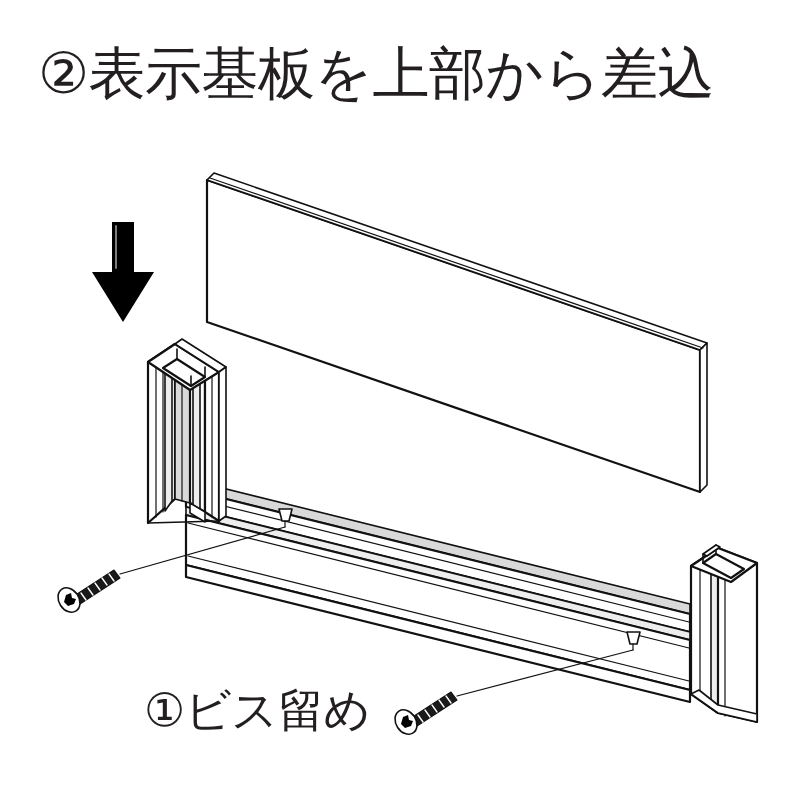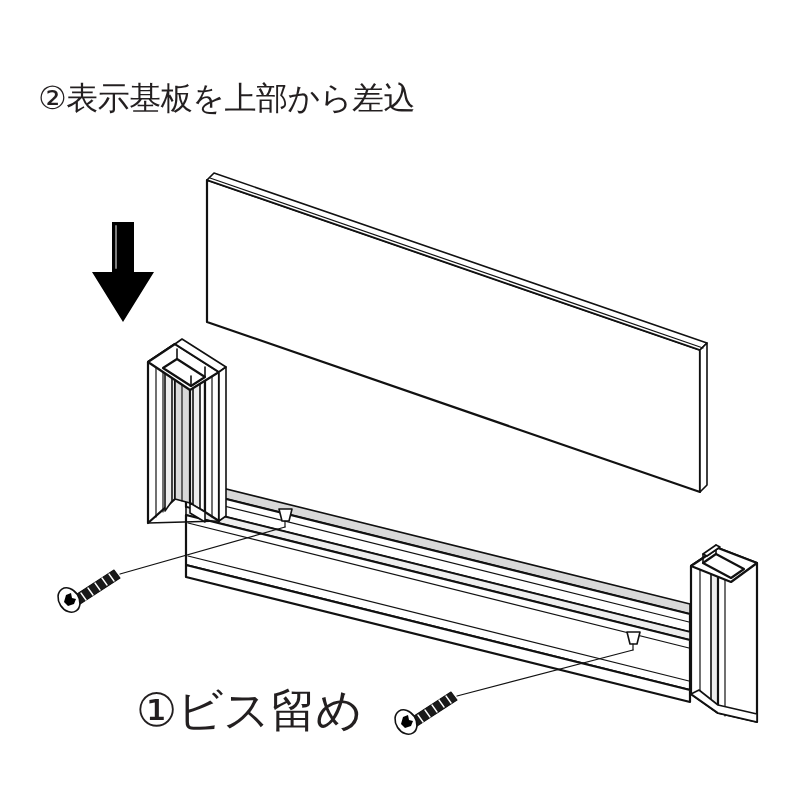"②表示基板を上部から差込" #caption-step2 { font-size: 32px -> 57px; margin-top: 25px -> none }
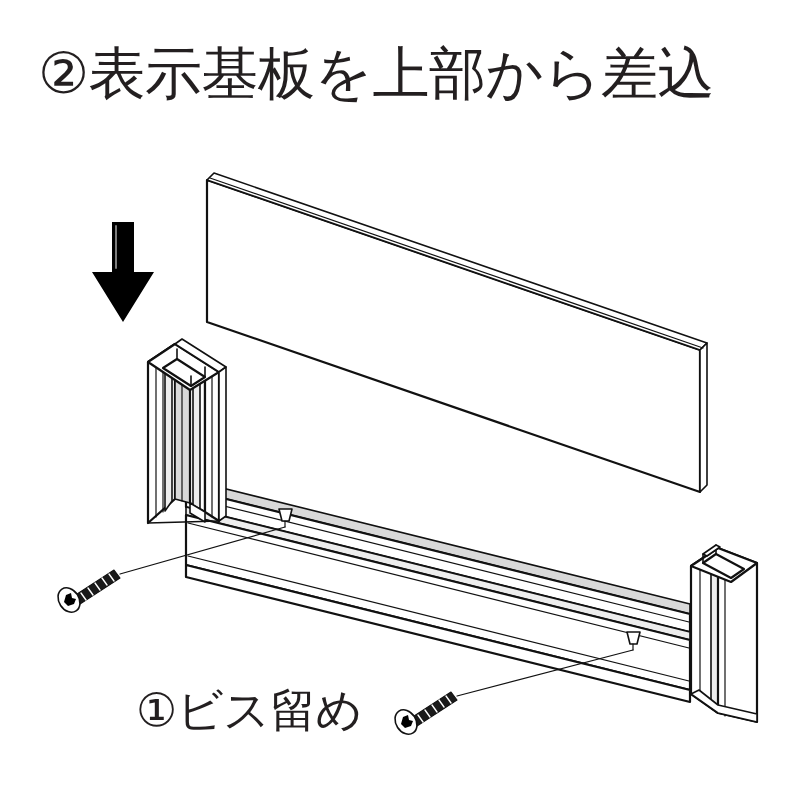"①ビス留め" #caption-step1 { left: 136px -> 144px }
